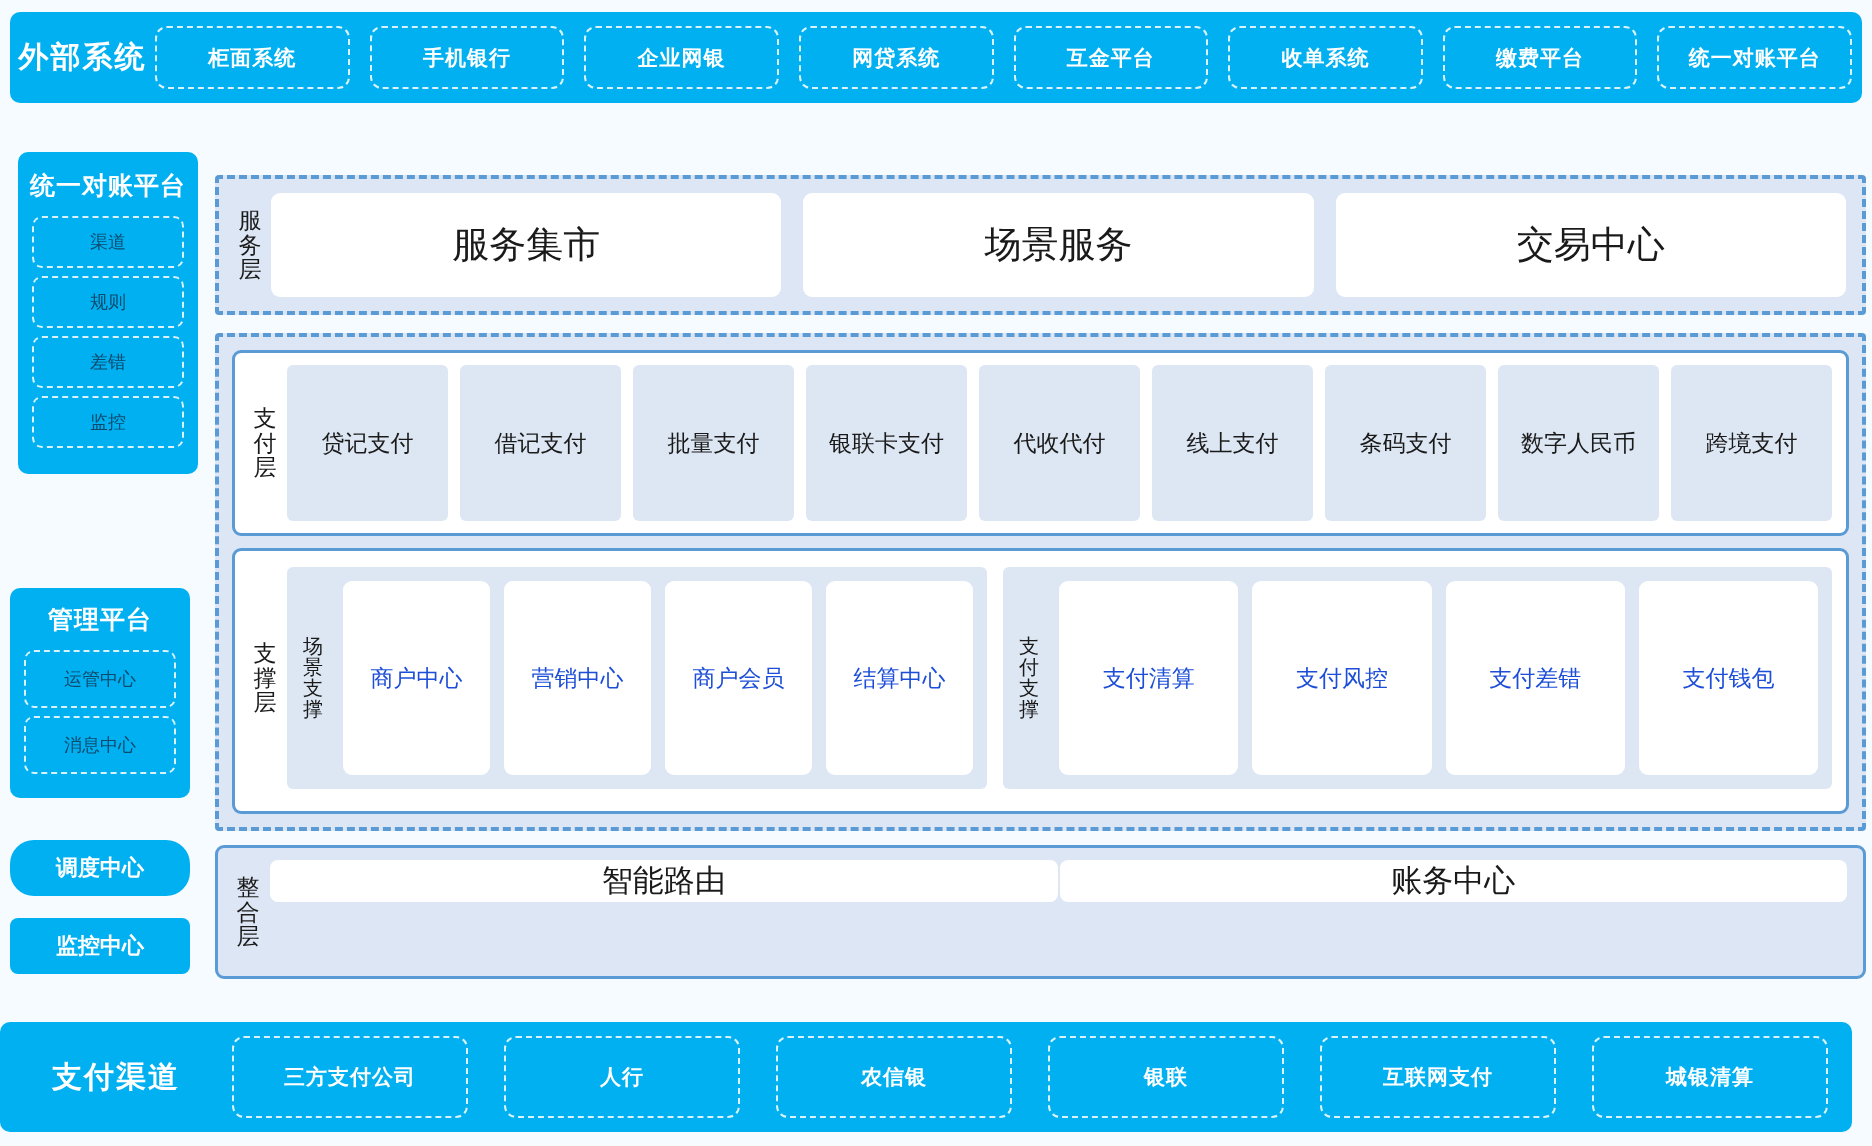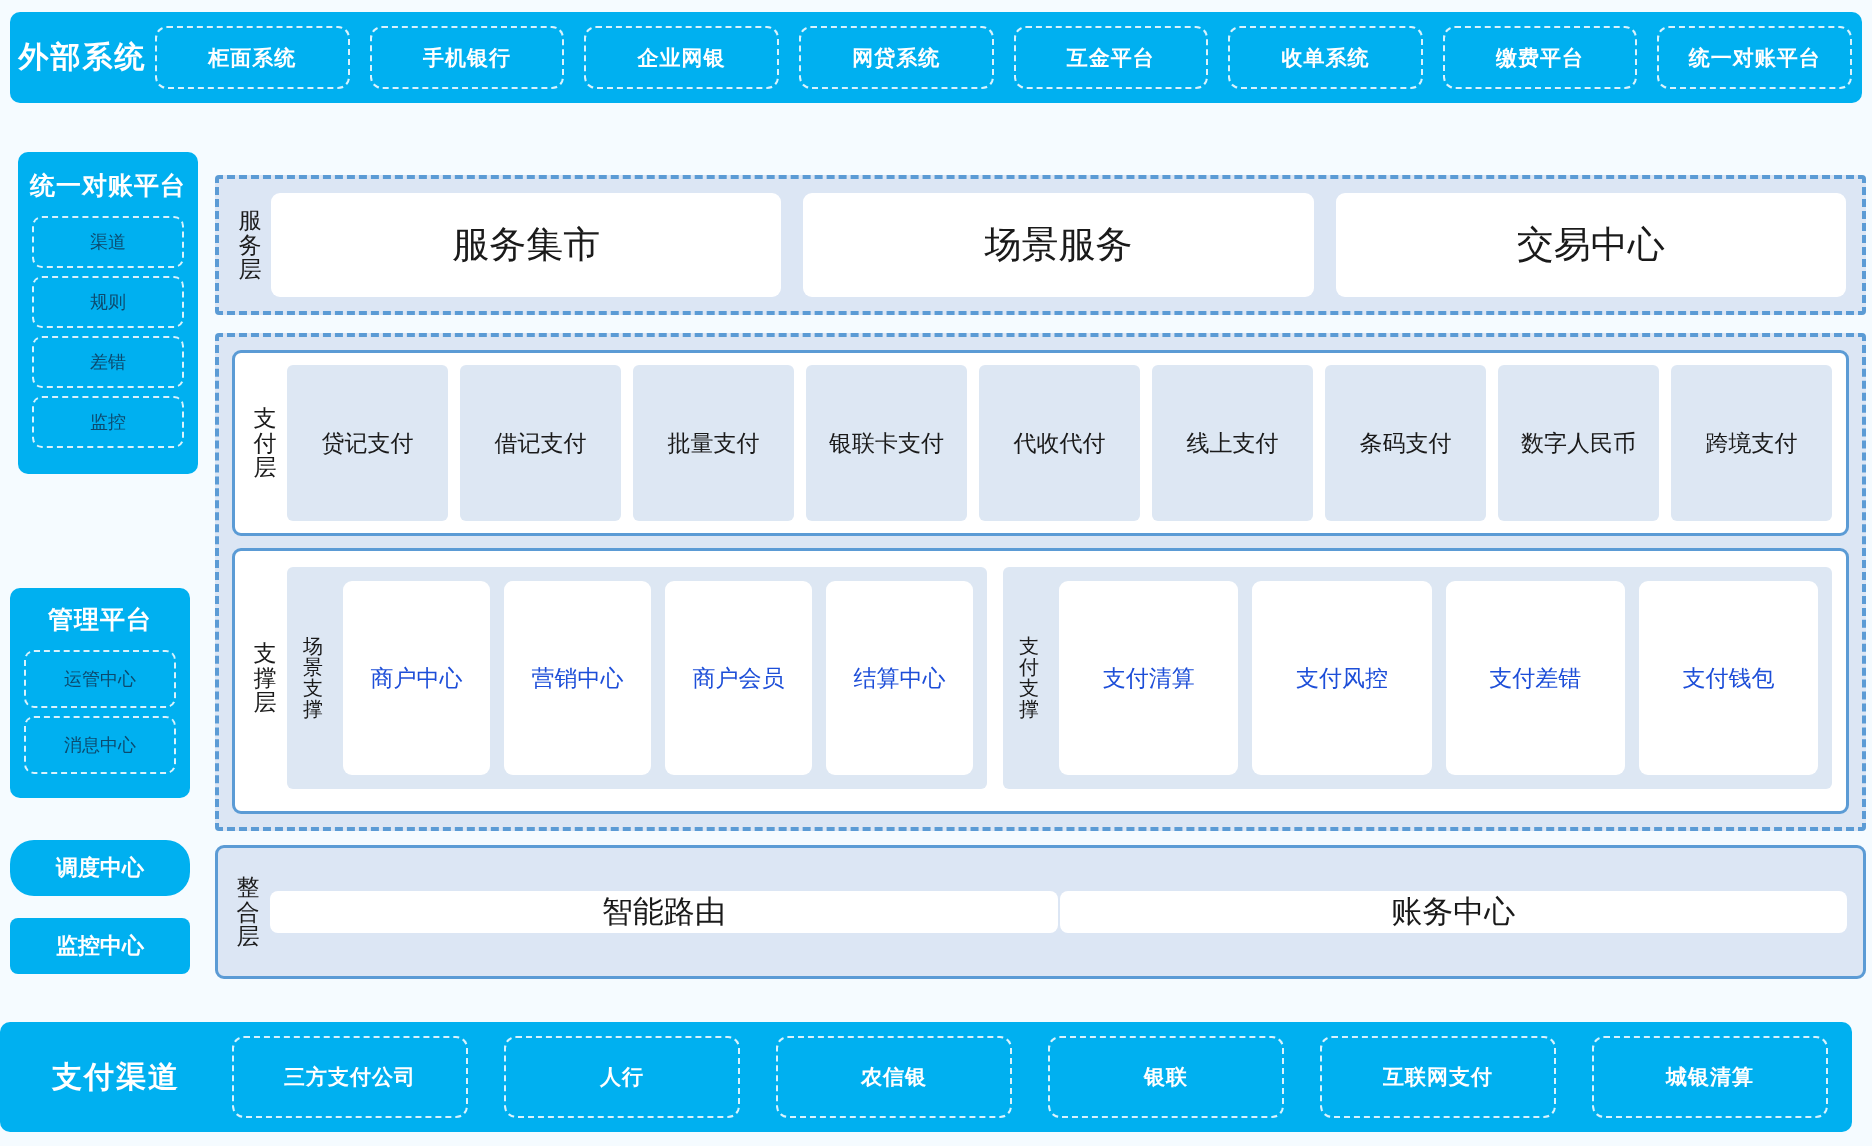"智能路由" .integ-row { align-items: center -> flex-start }
